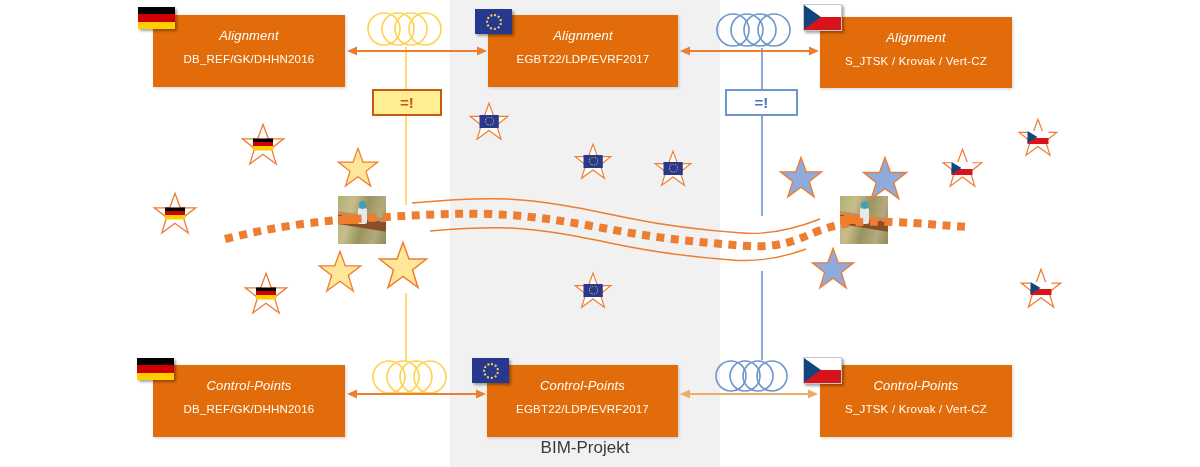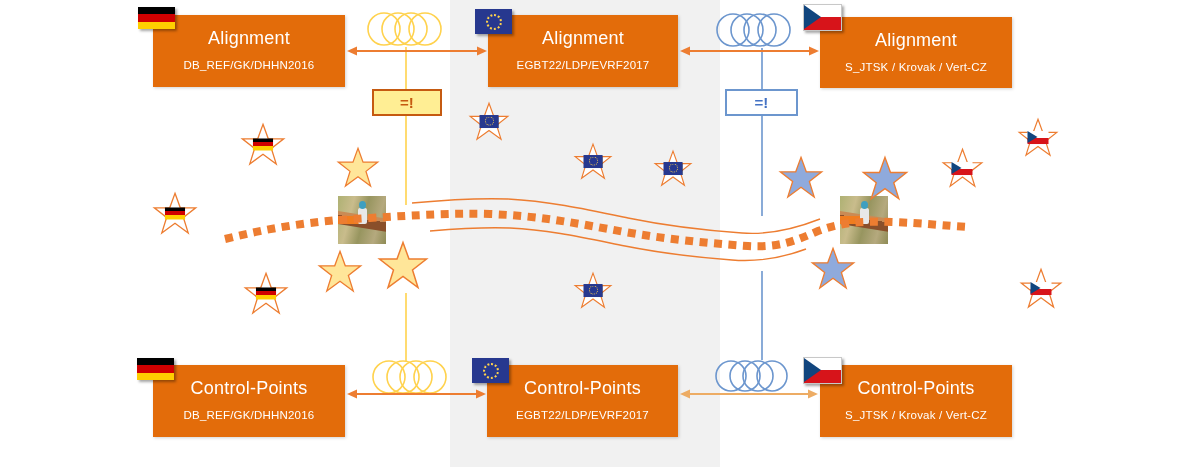"Alignment" .panel-title { font-size: 18px -> 13px; font-style: none -> italic }
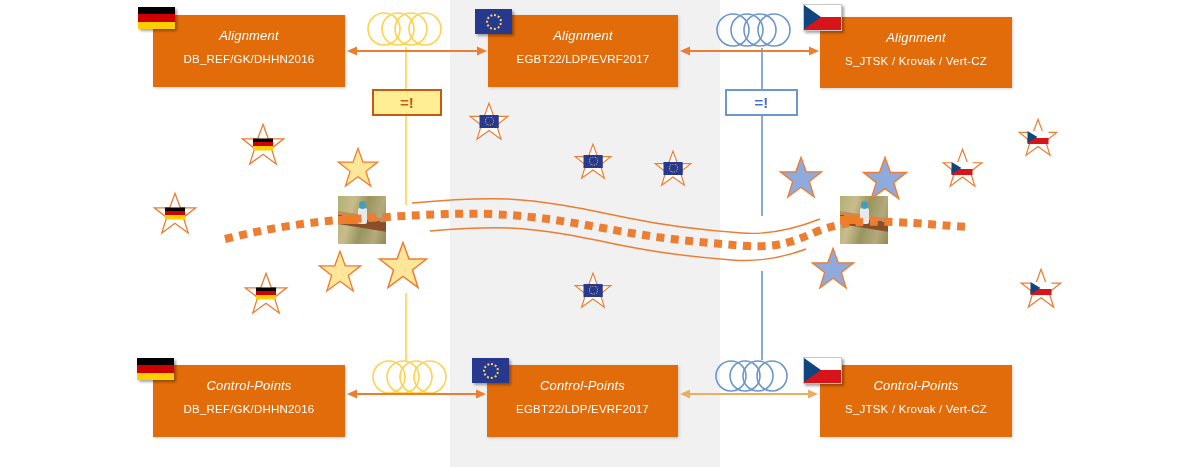"BIM-Projekt" div.bim-label { html: none -> <div>BIM-Projekt</div> }
